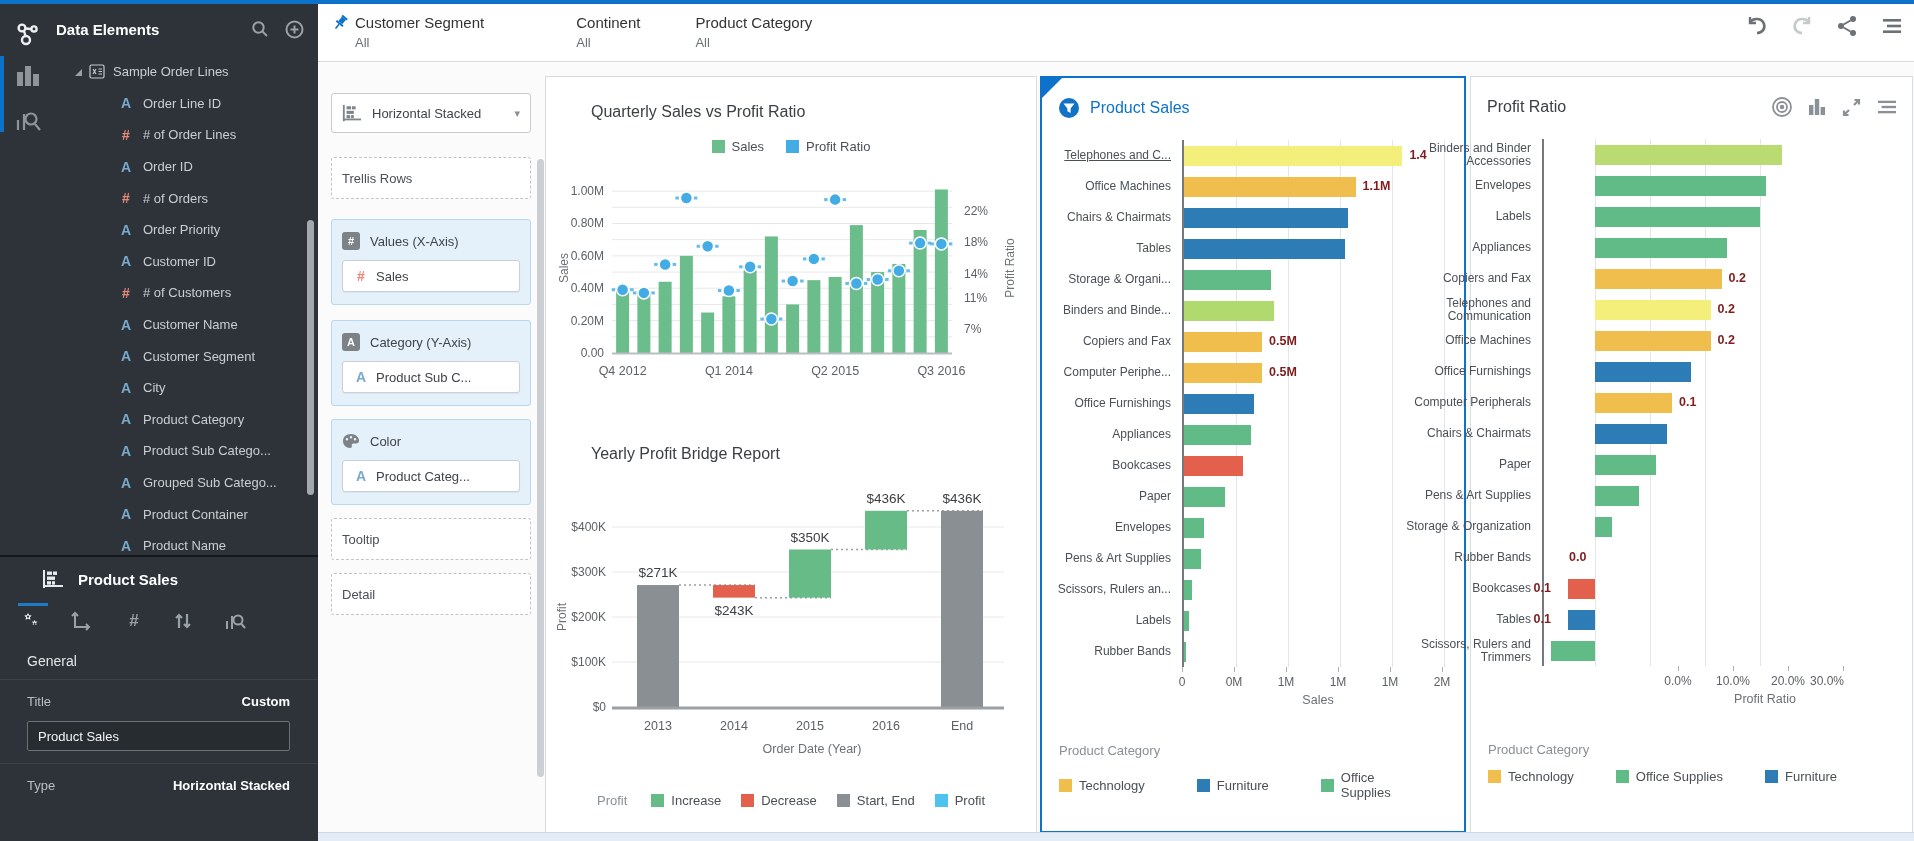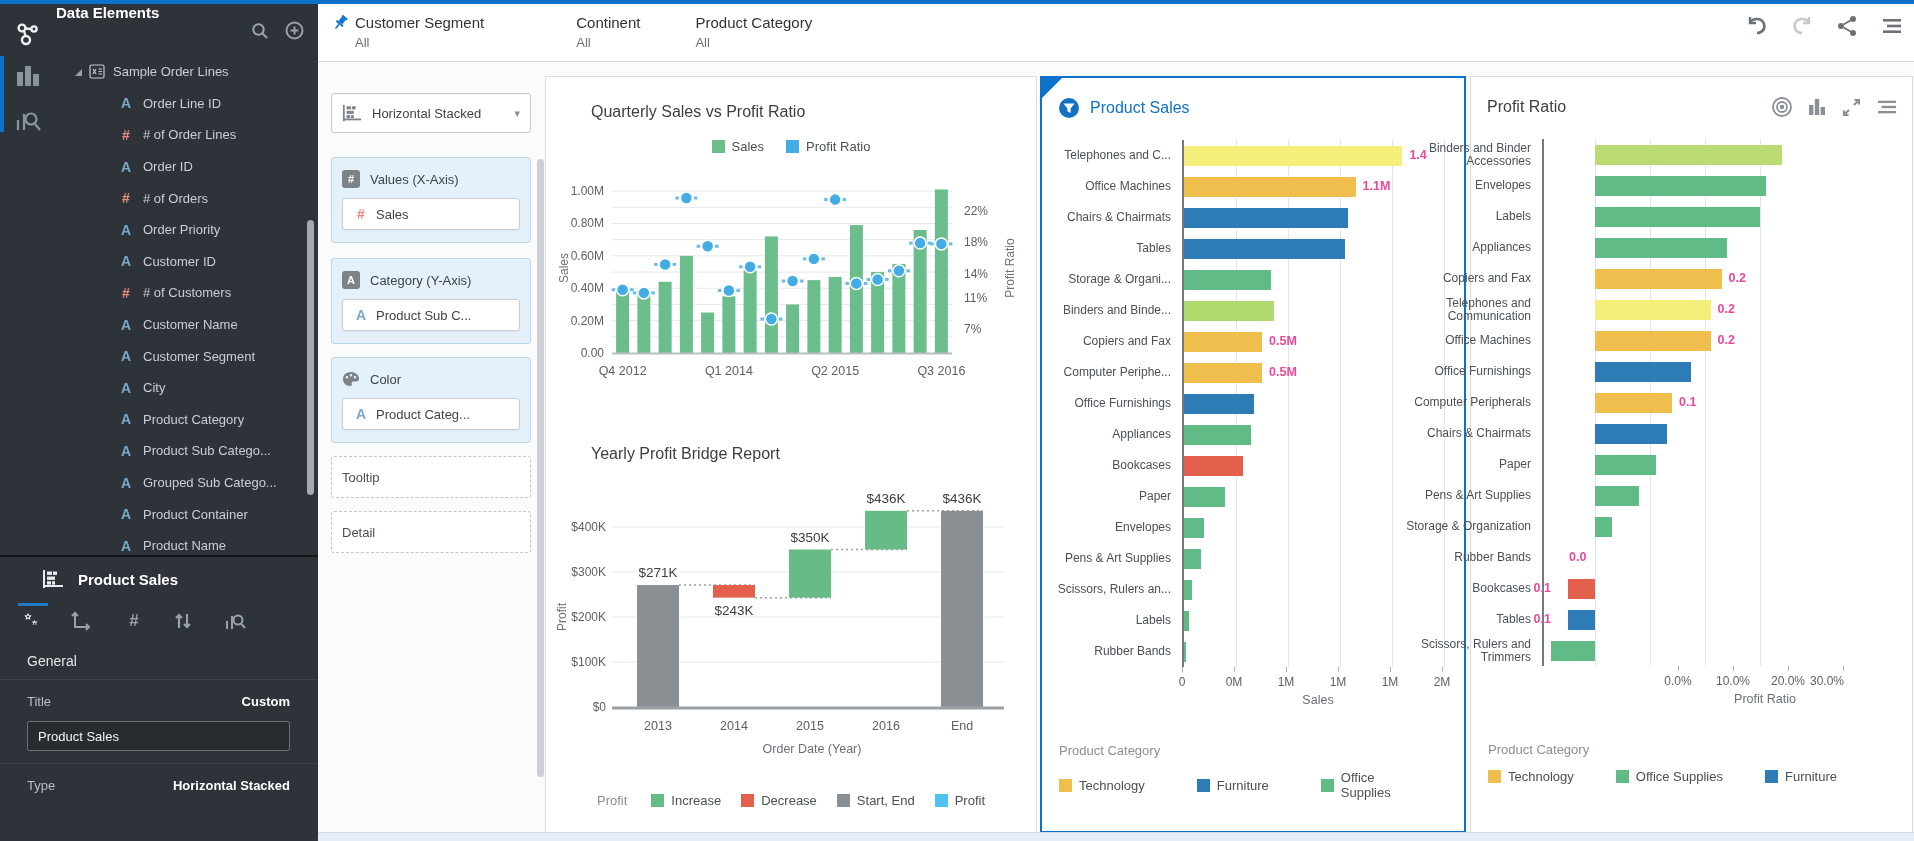"Data Elements" .de-header { align-items: none -> center; flex-direction: column -> none }
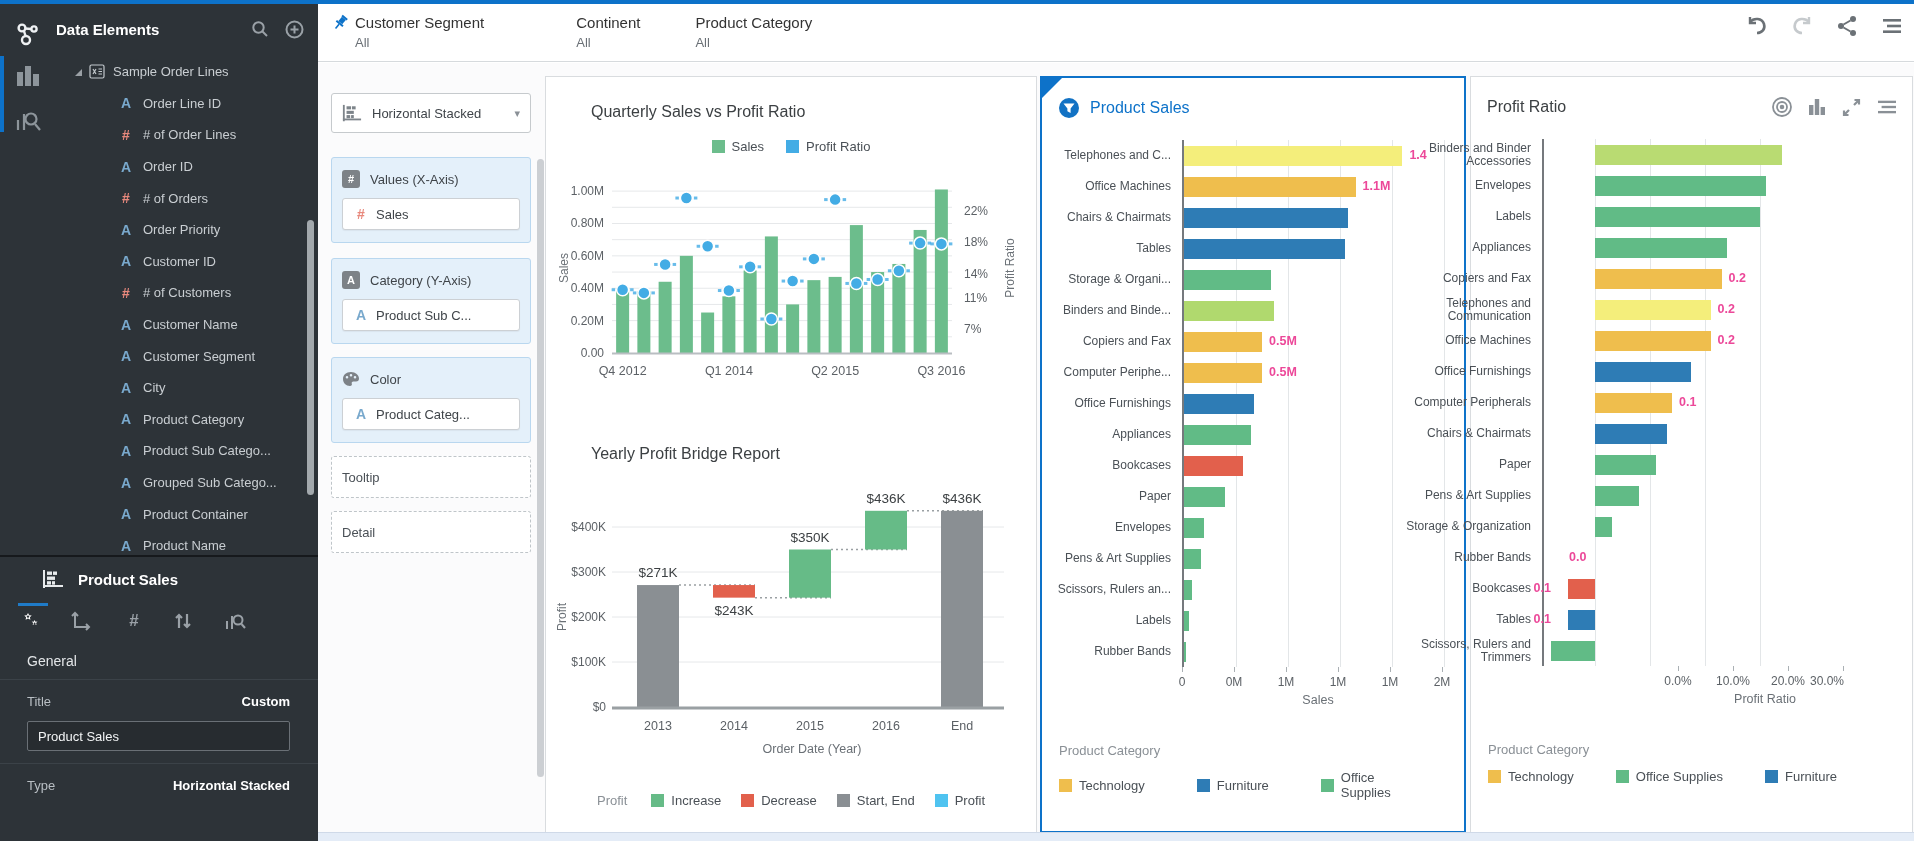"Telephones and C..." div.hb-label { text-decoration: none -> underline }
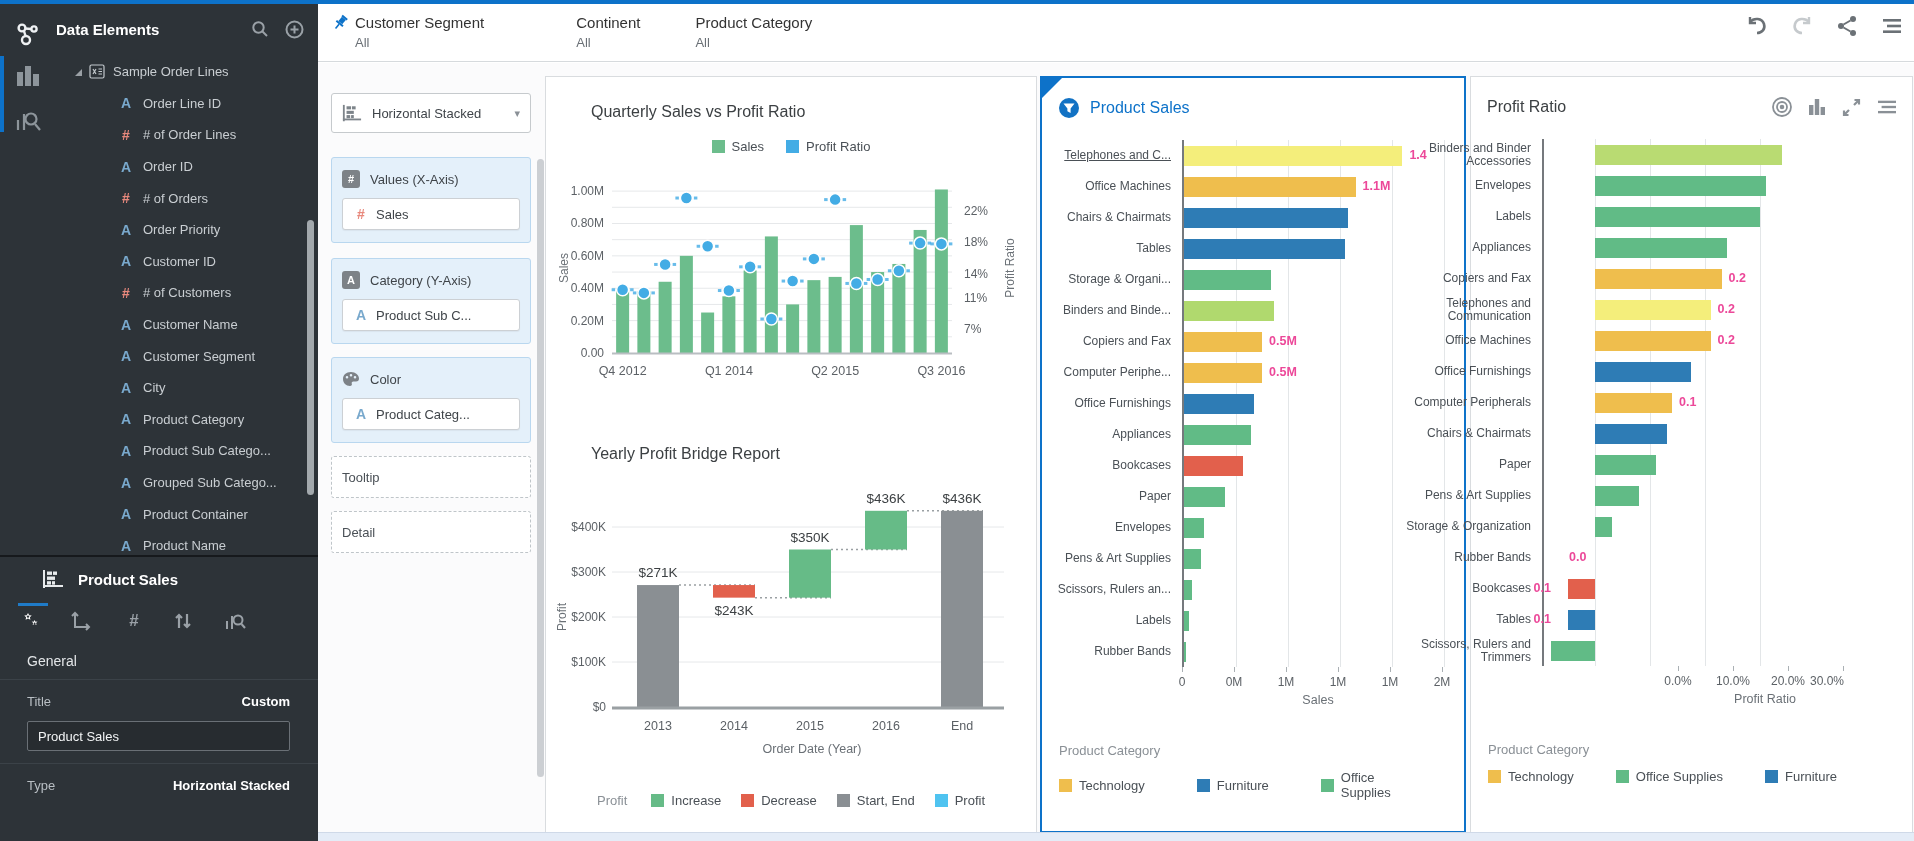"1.4" .hb-val { color: #ec4899 -> #7f1d1d }
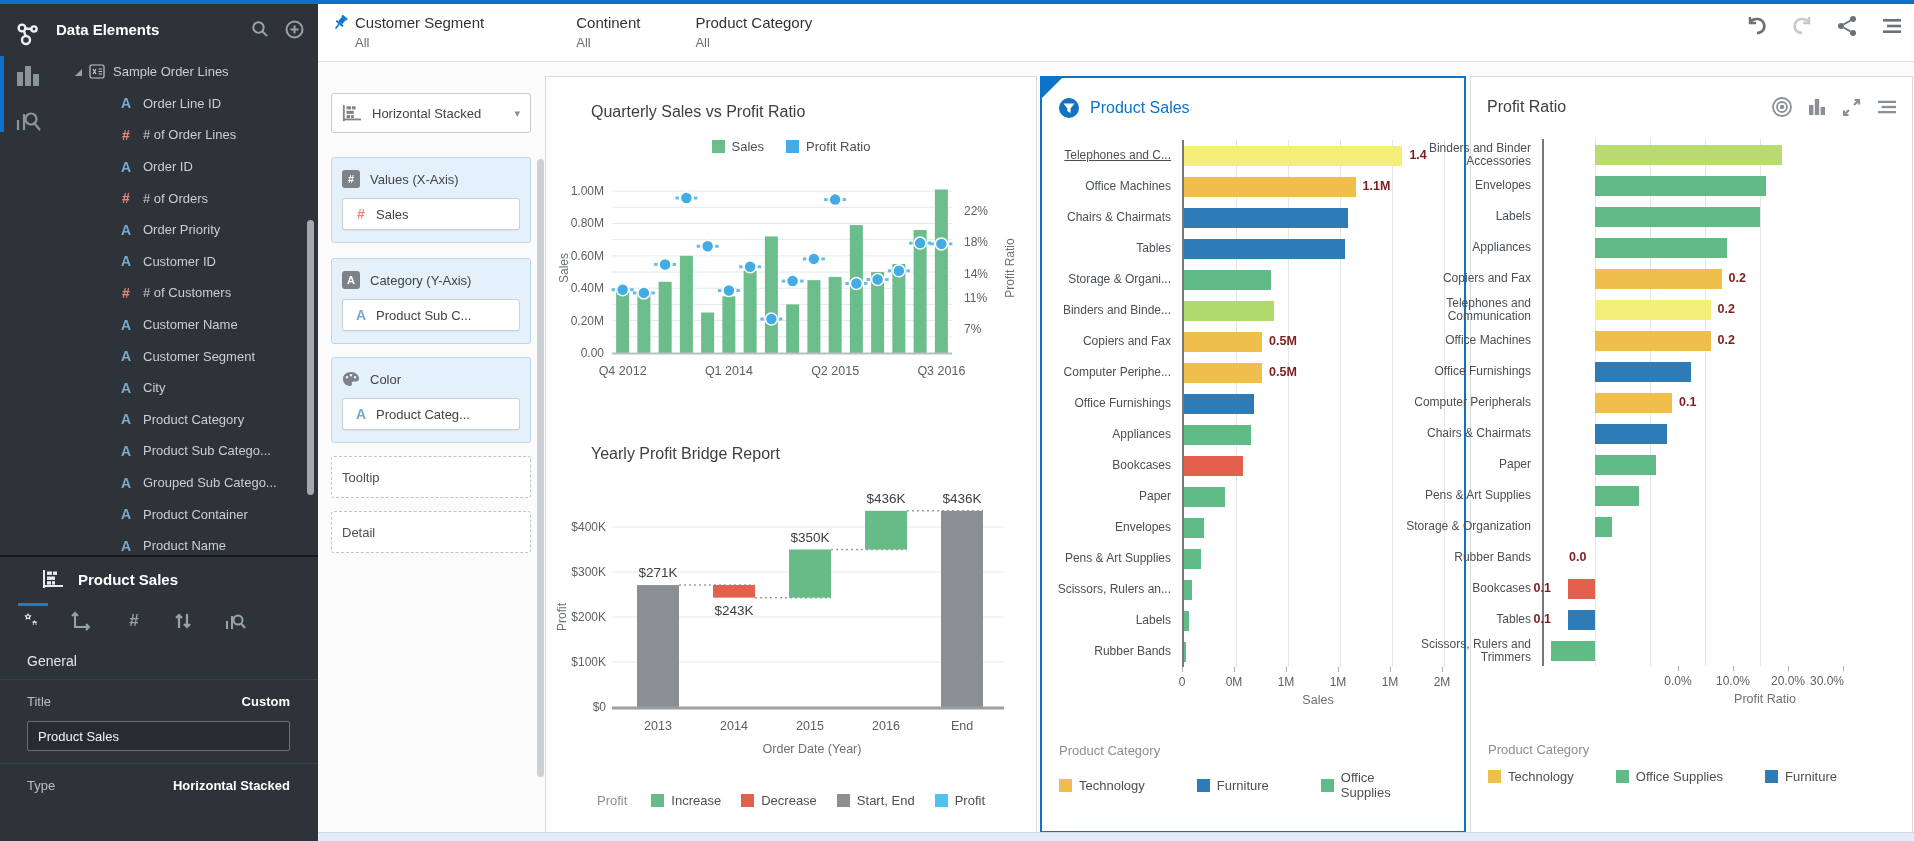"Trellis Rows" div.slot { html: none -> <div> <span> <svg> <rect></rect> <rect></rect> <rect></rect> <rect></rect> <rect></rect> <rect></rect> </svg> </span> <span>Trellis Rows</span> </div> }
